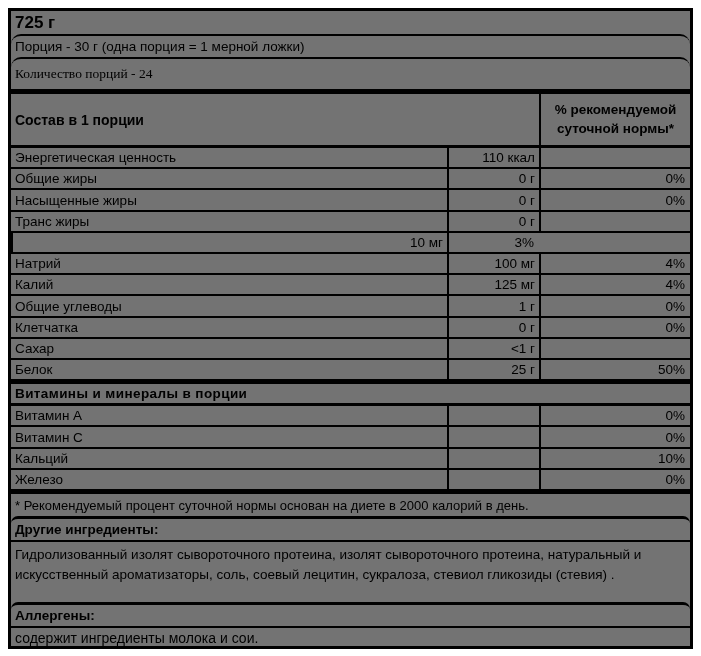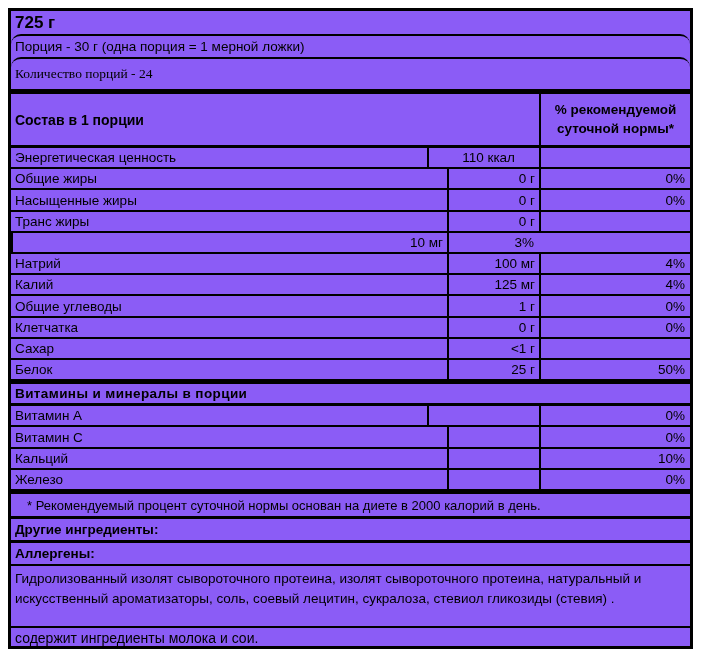"725 г" .label { background: #8b5cf6 -> #737373 }
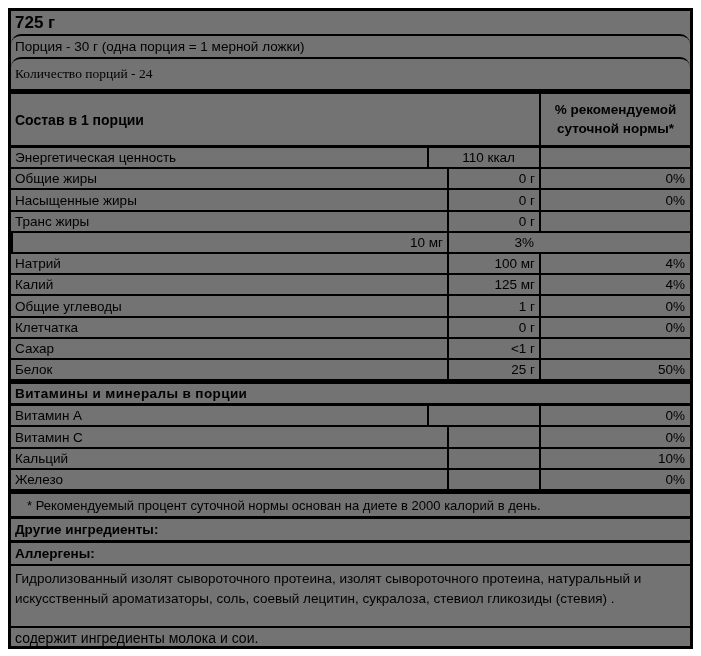"Энергетическая ценность" .n-row.first { gap: 20px -> none }
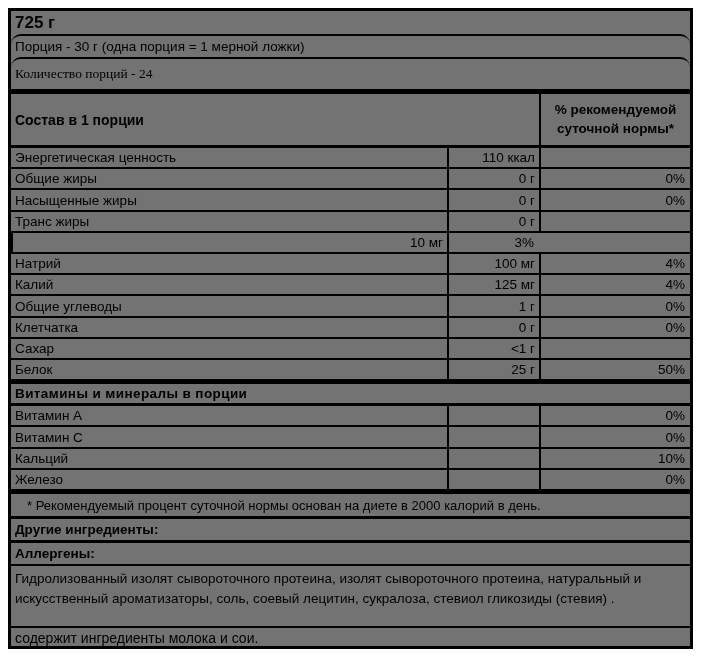"* Рекомендуемый процент суточной нормы" .r-footnote { padding-left: 16px -> 4px }
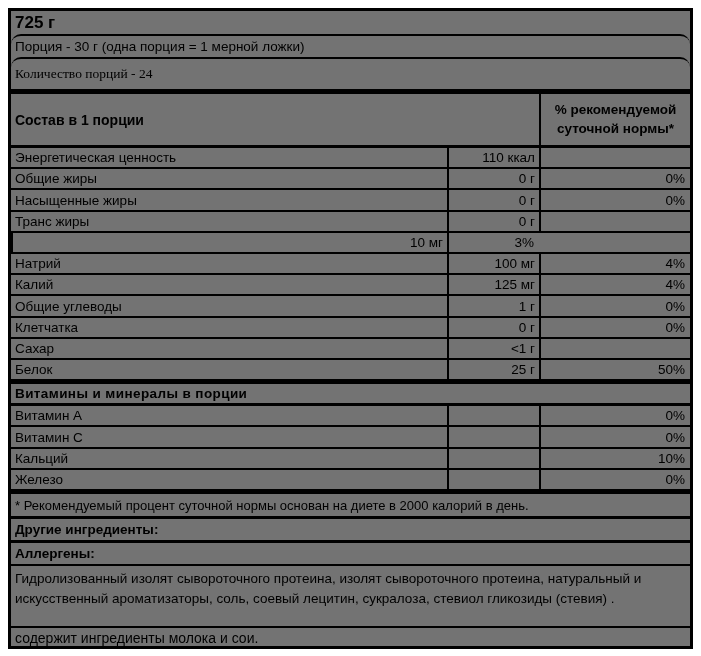"Другие ингредиенты:" .r-bold-line { border-radius: none -> 7px }
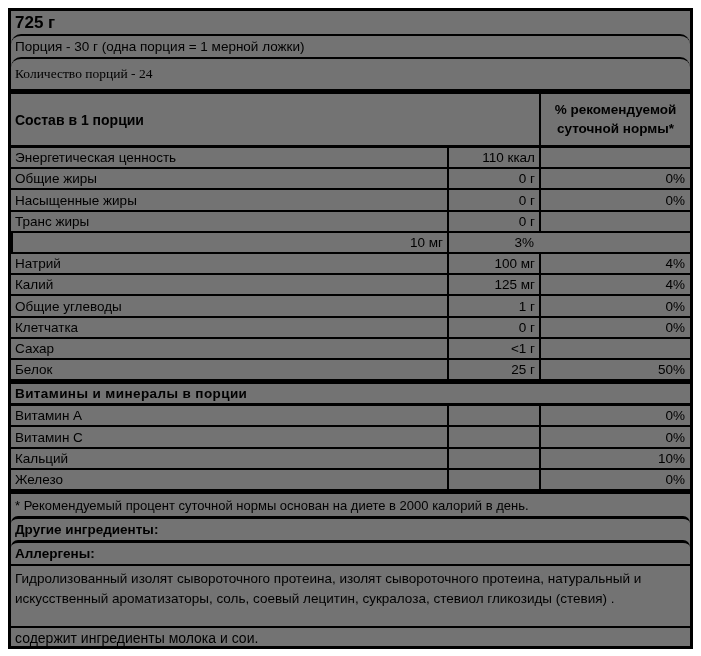"Аллергены:" div.row { order: before "Гидролизованный изолят сывороточного" -> after "Гидролизованный изолят сывороточного" }
